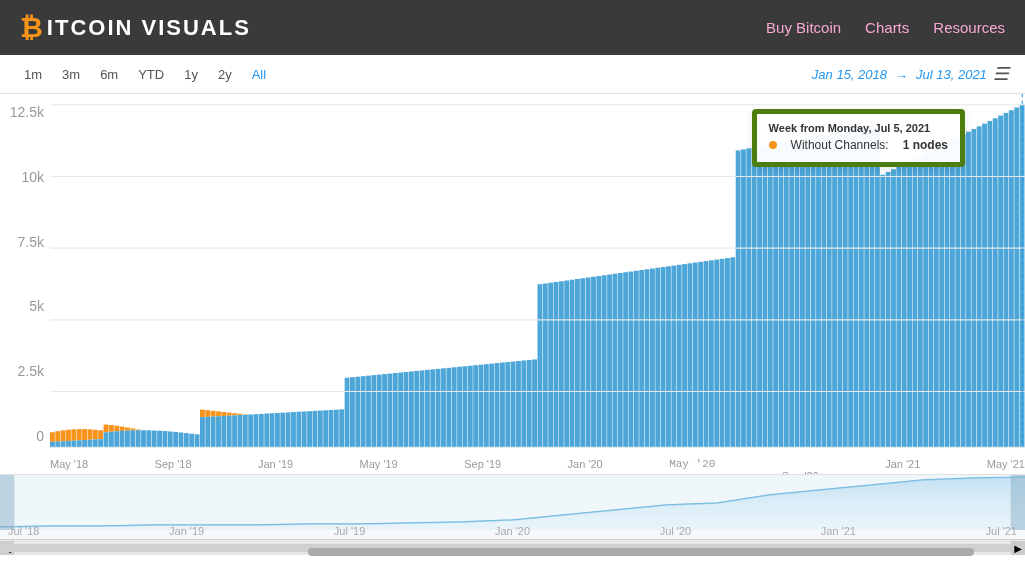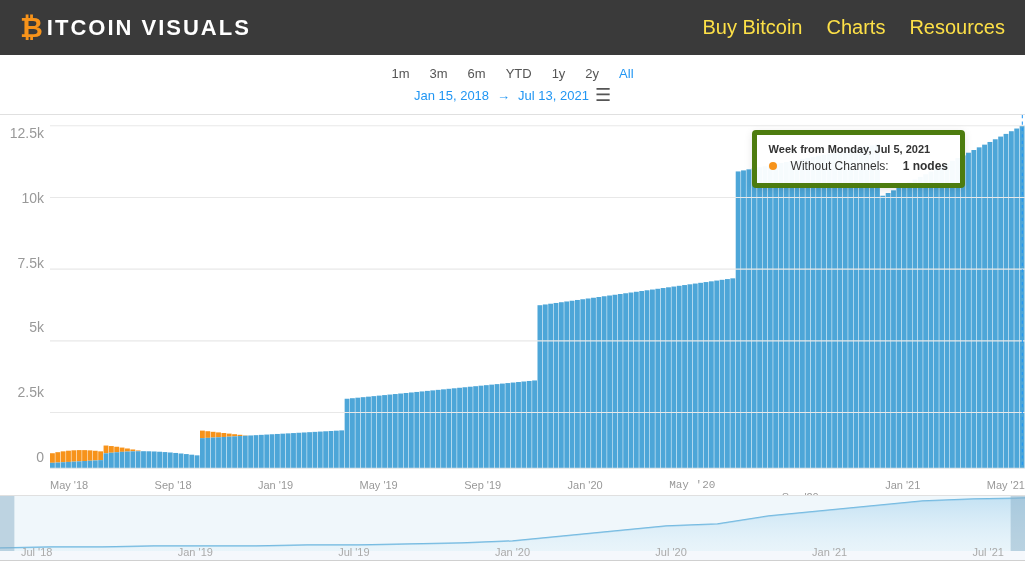"Buy Bitcoin" .nav a { color: #fde047 -> #f9a8d4; font-size: 20px -> 15px }
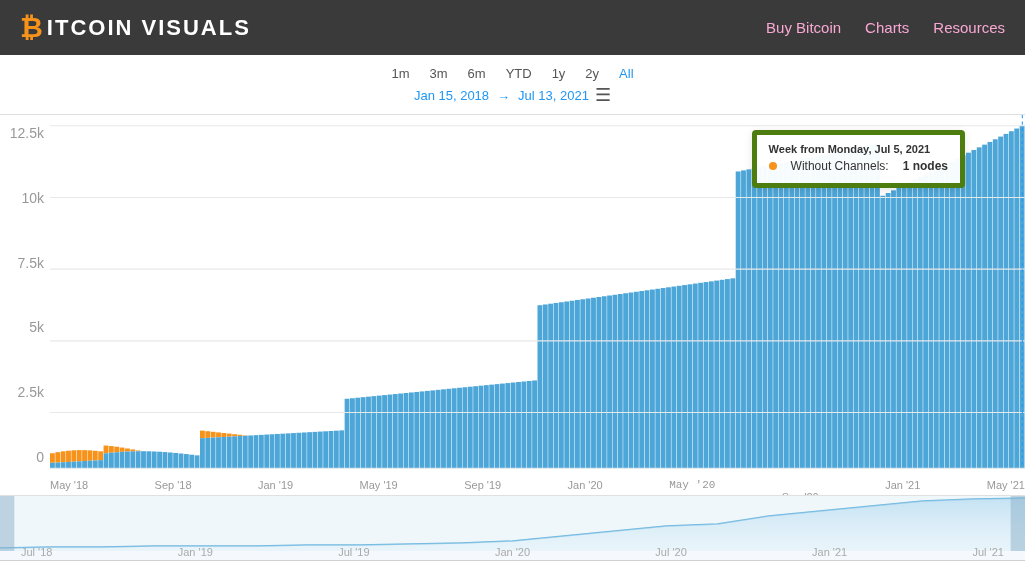"1m" .time-controls { flex-direction: column -> none }
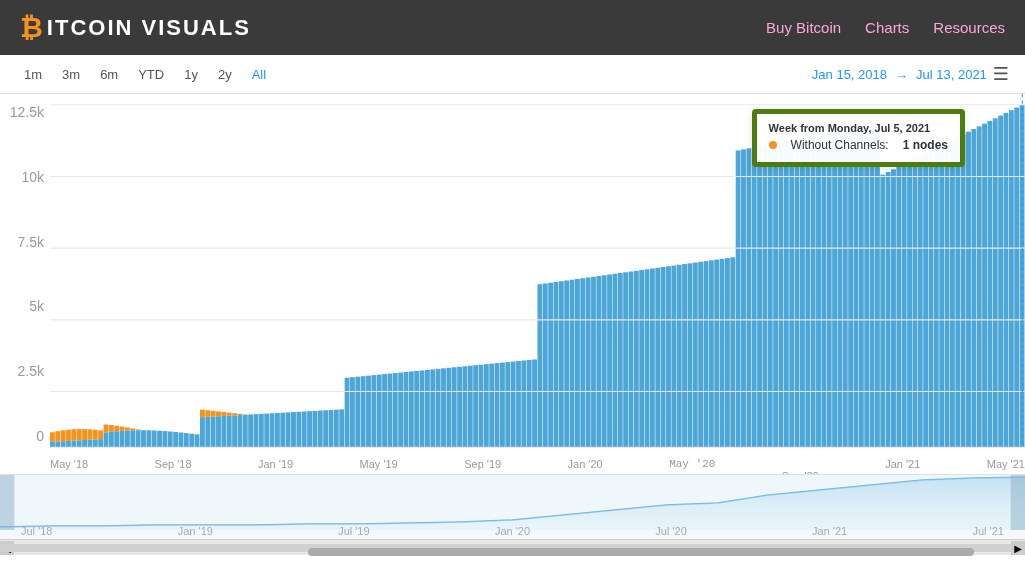"Jan 15, 2018" div { font-style: none -> italic }
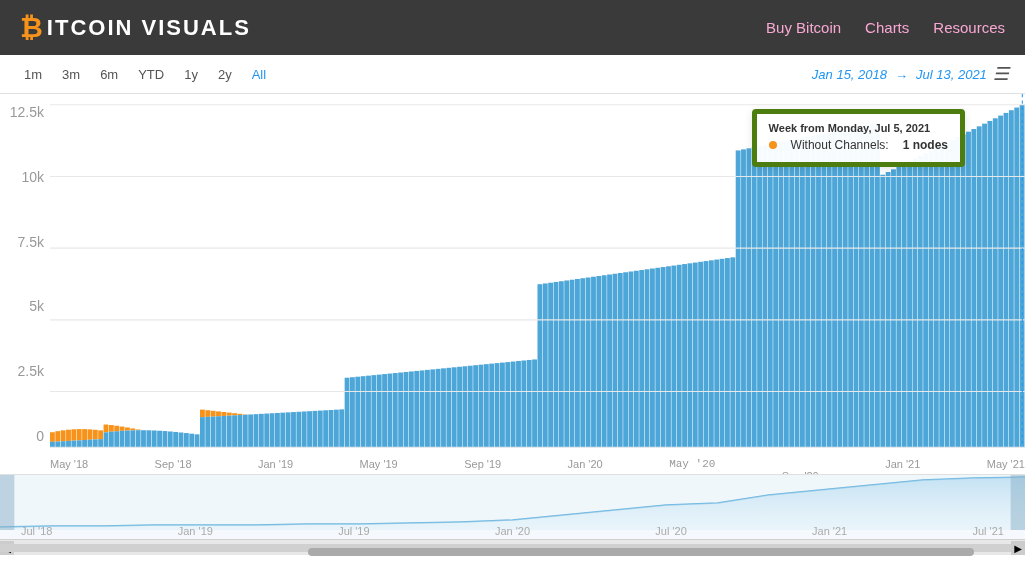"Jul '18" div { padding: 0 21px -> 0 8px }
